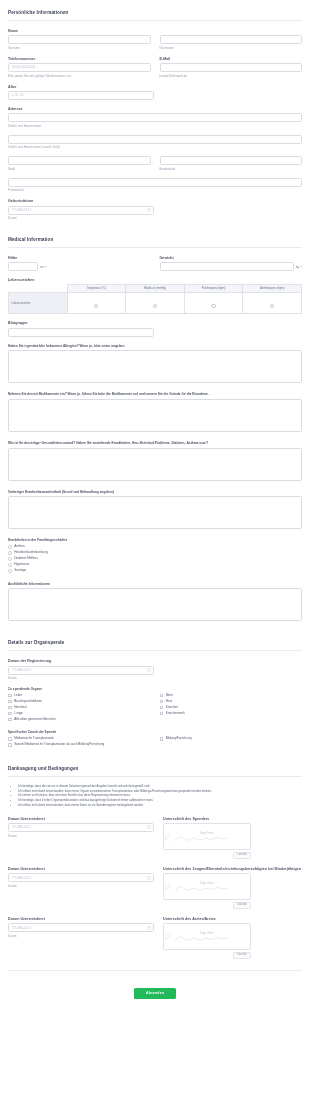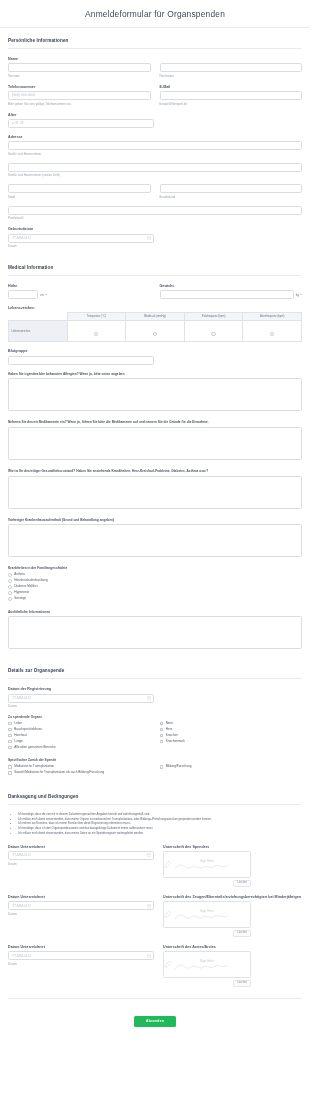"Anmeldeformular für Organspenden" div.form-header { html: <div> <h1>Anmeldeformular für Organspenden</h1> </div> -> none }
